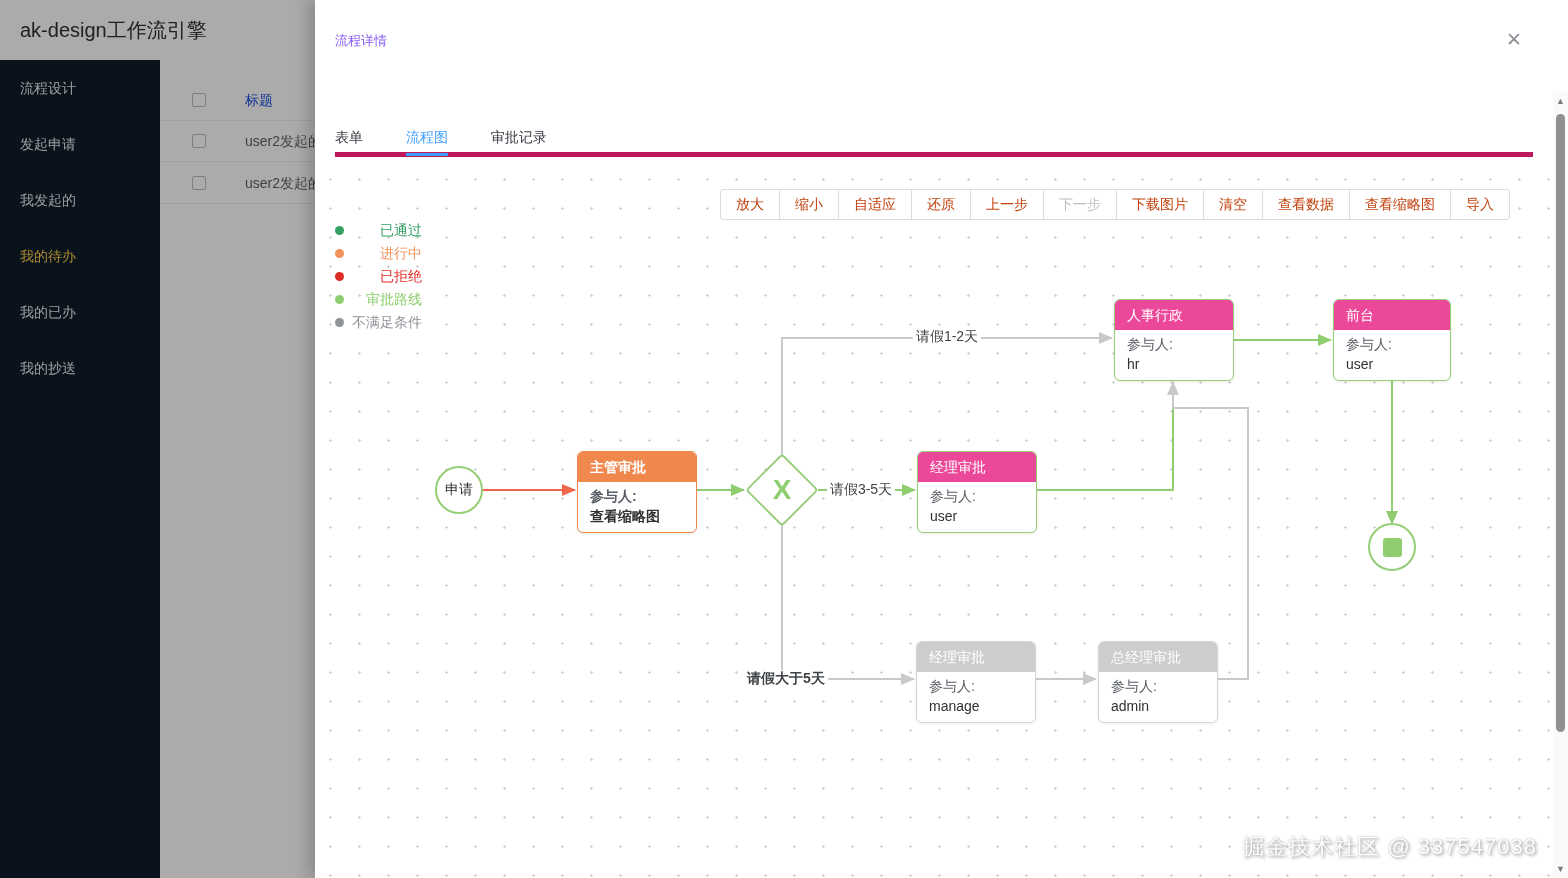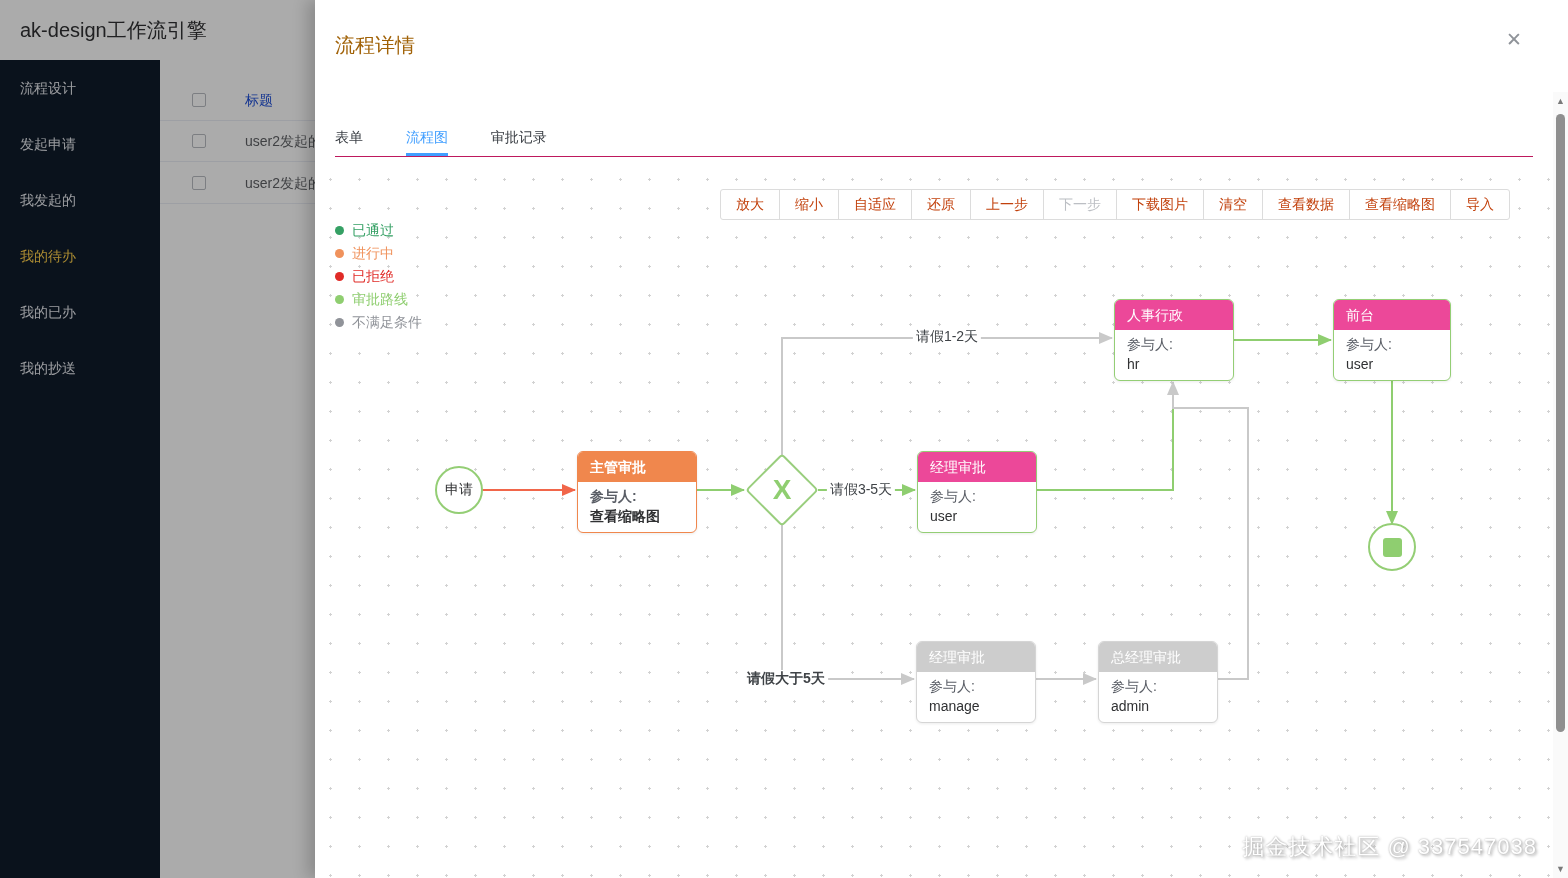"流程详情" .drawer-title { color: #a16207 -> #8b5cf6; font-size: 20px -> 13px }
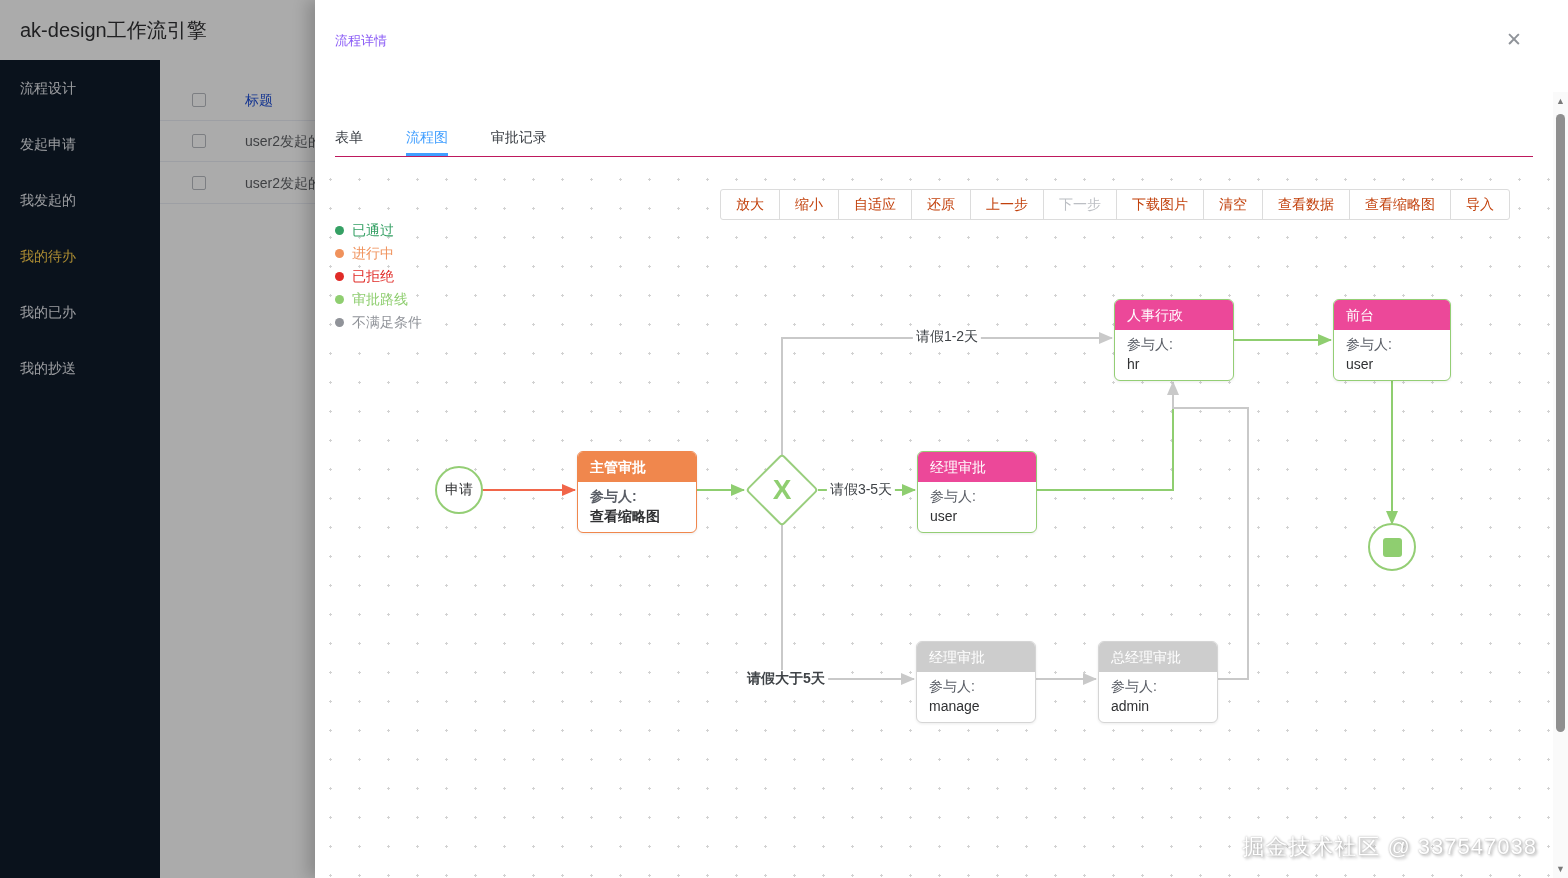"表单 流程图 审批记录" .tabs { border-bottom: 1px solid #be185d -> 5px solid #be185d }
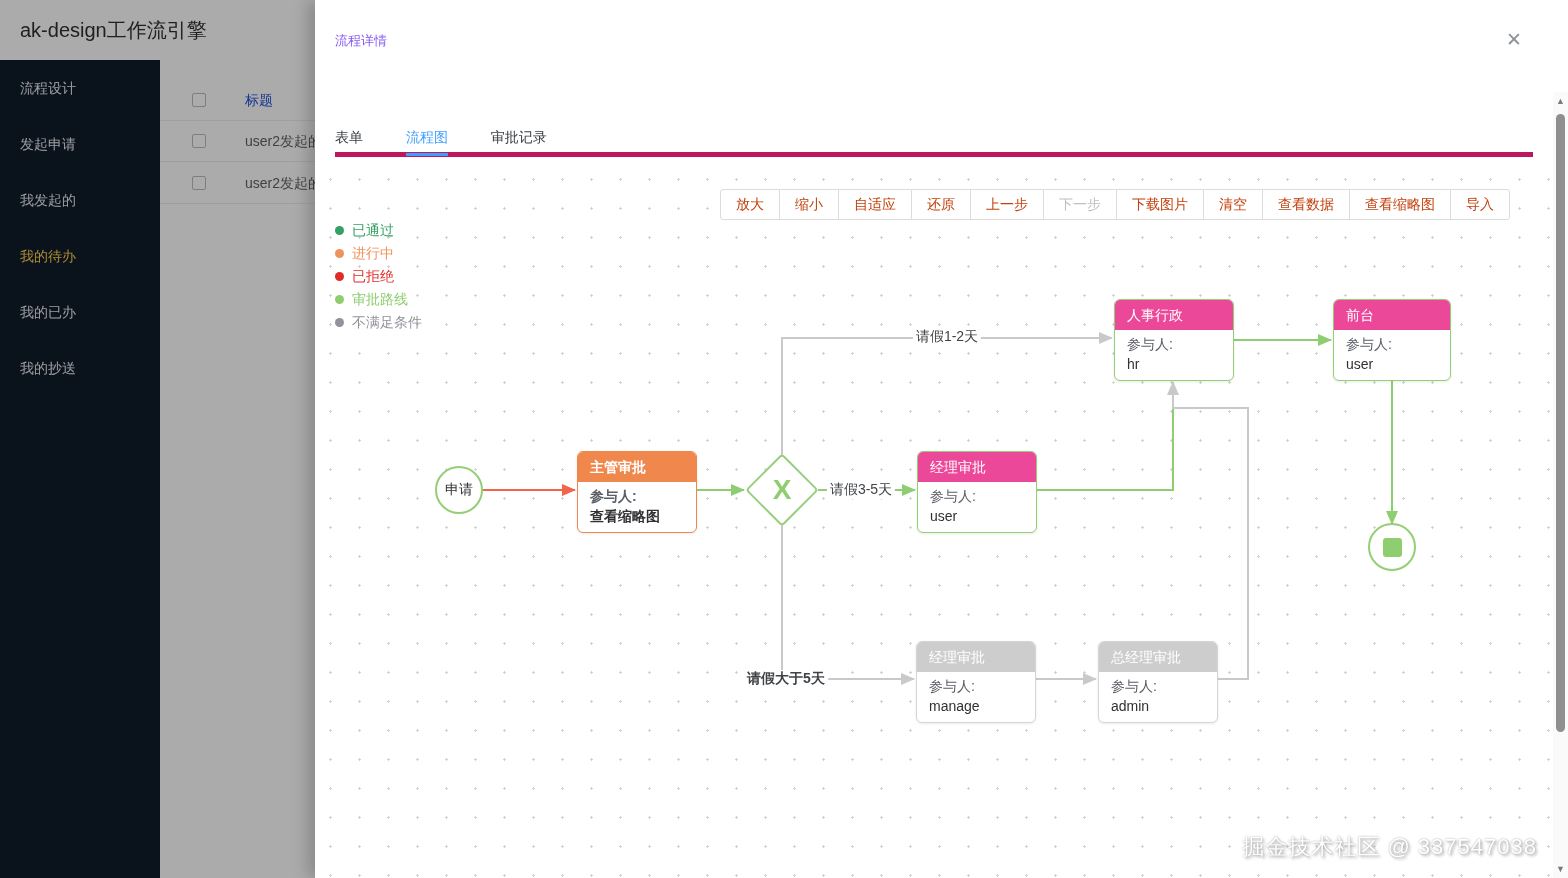"已通过" .lg-item { justify-content: none -> space-between }
